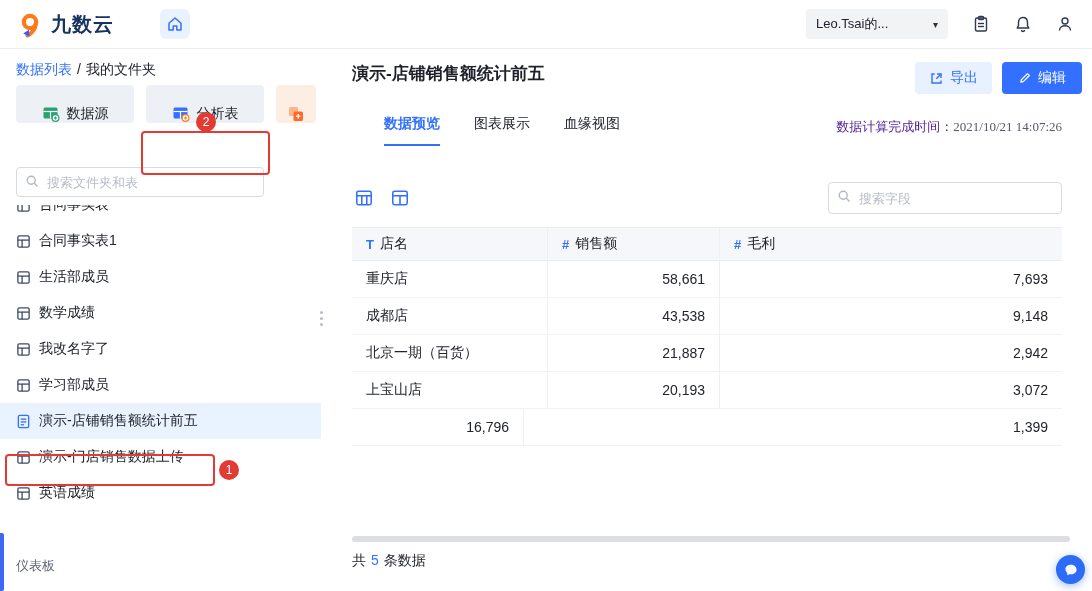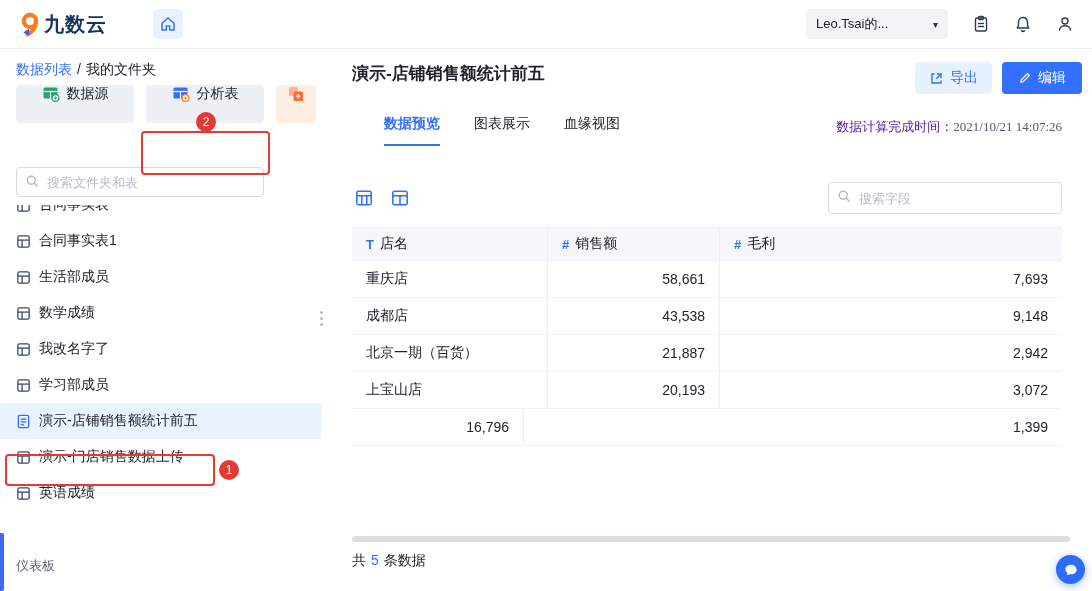"九数云" .logo { align-items: center -> flex-end; gap: none -> 7px }
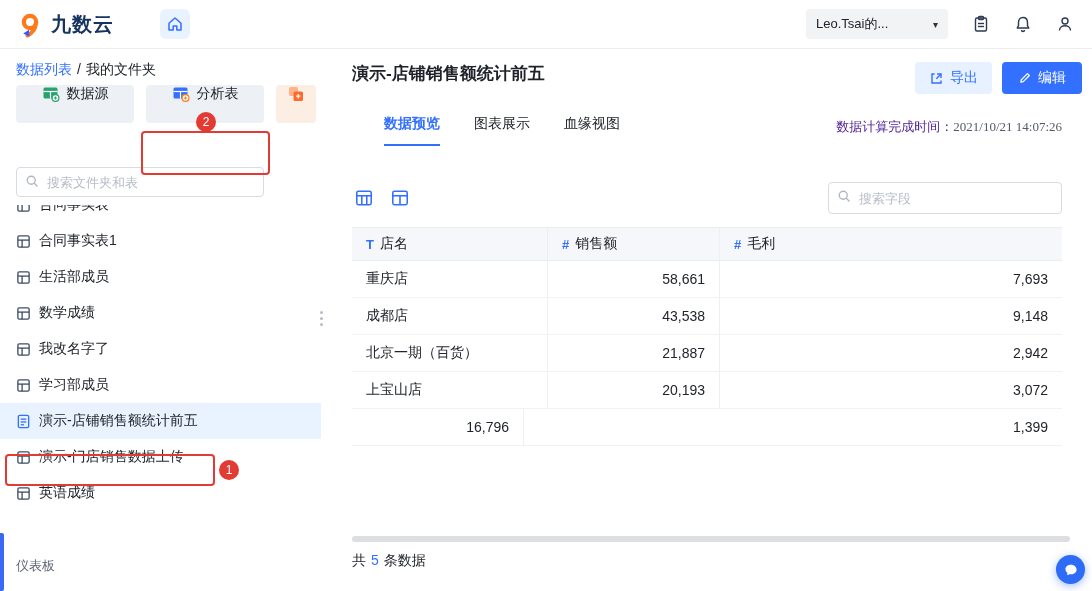"数据源" .sb-btn { align-items: flex-start -> flex-end }
